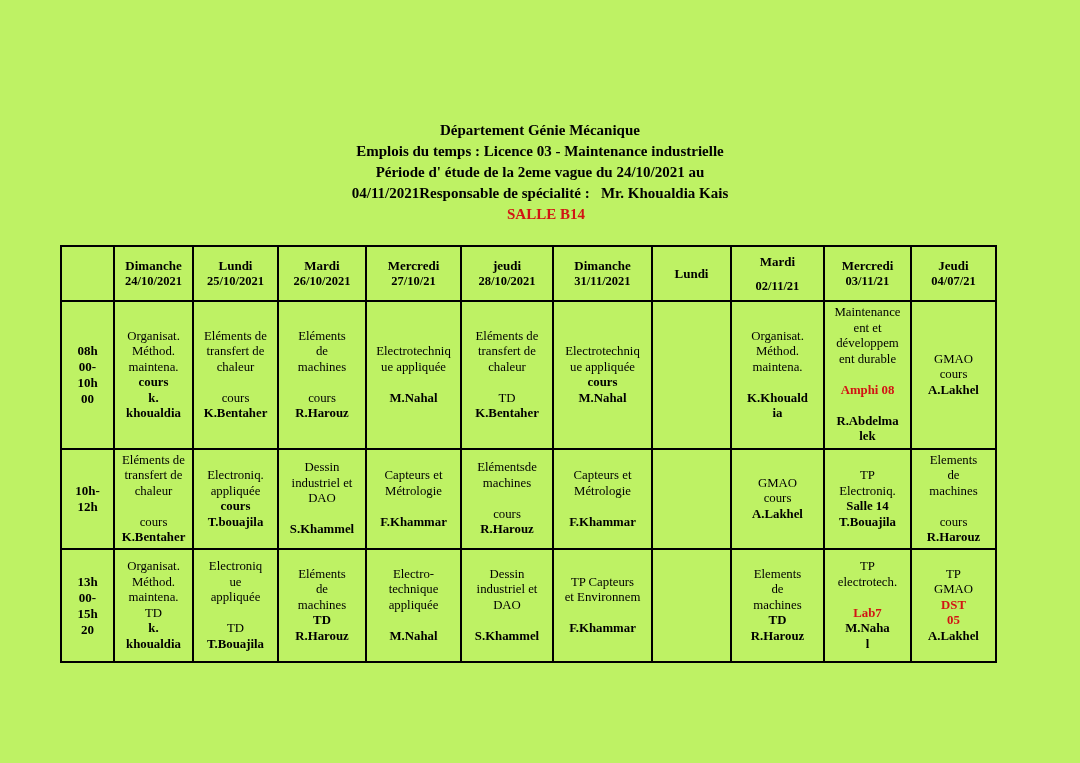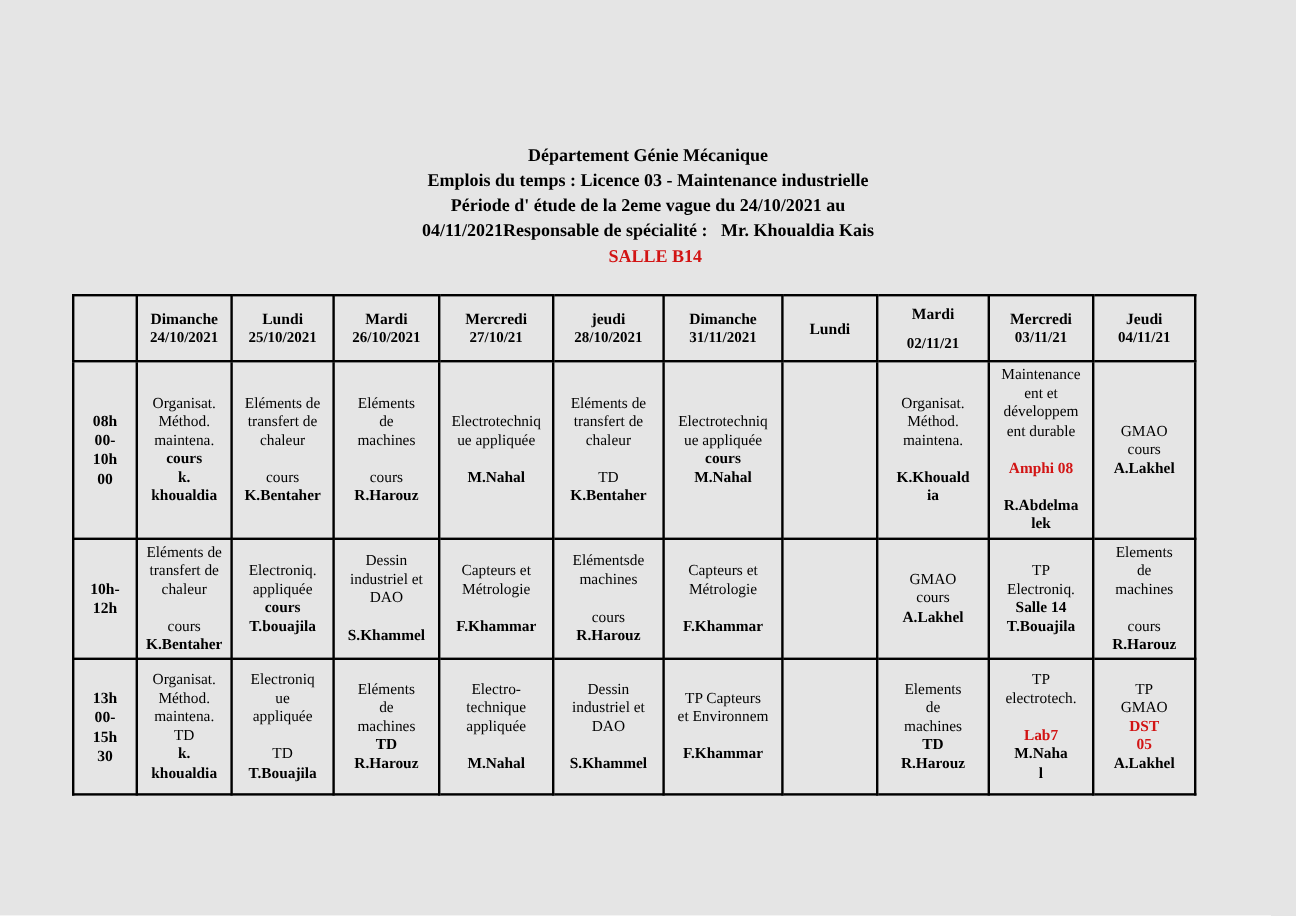"Département Génie Mécanique" .doc { background: #e5e5e5 -> #bef264 }
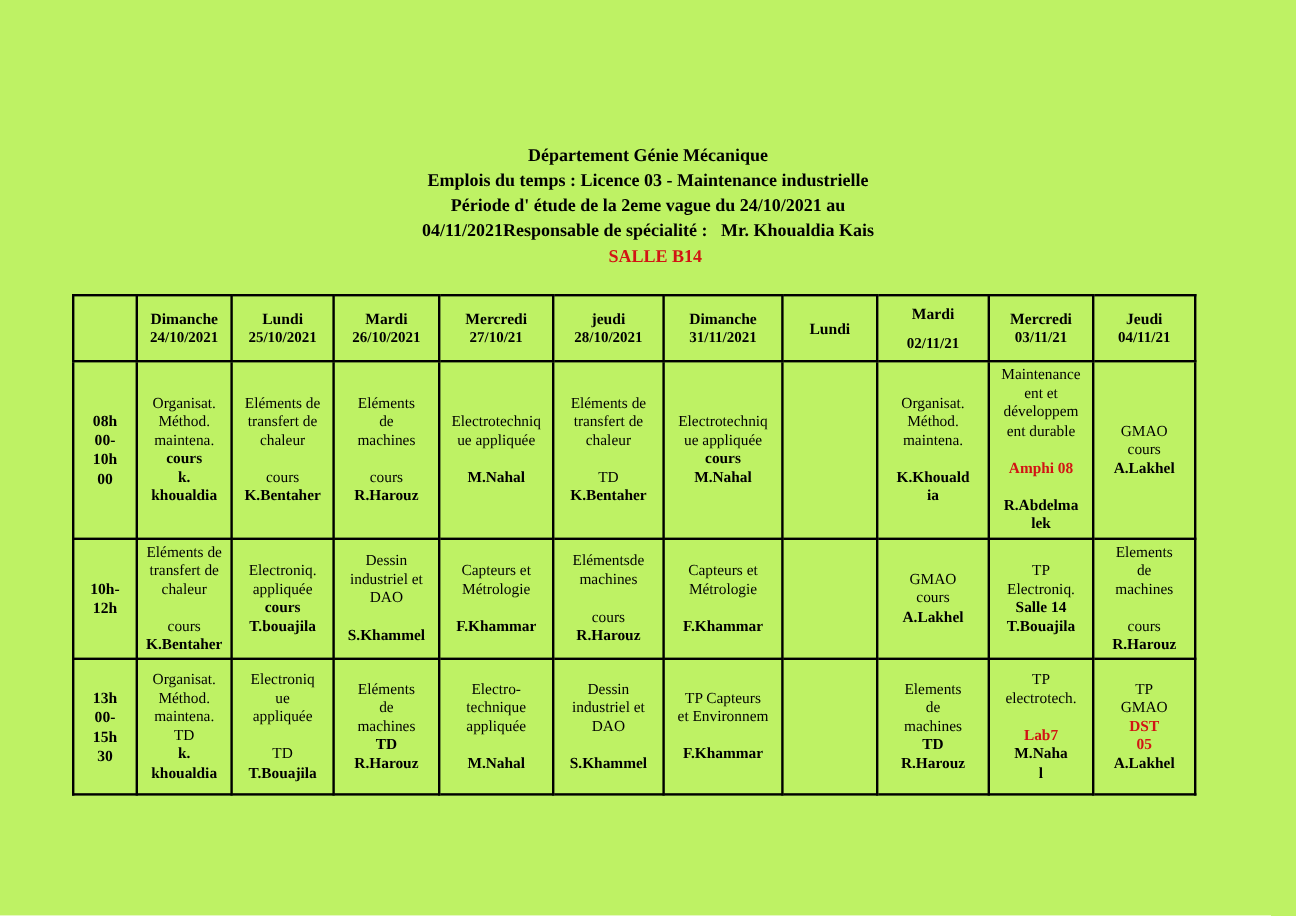"04/11/21" div.date { text: 04/11/21 -> 04/07/21 }
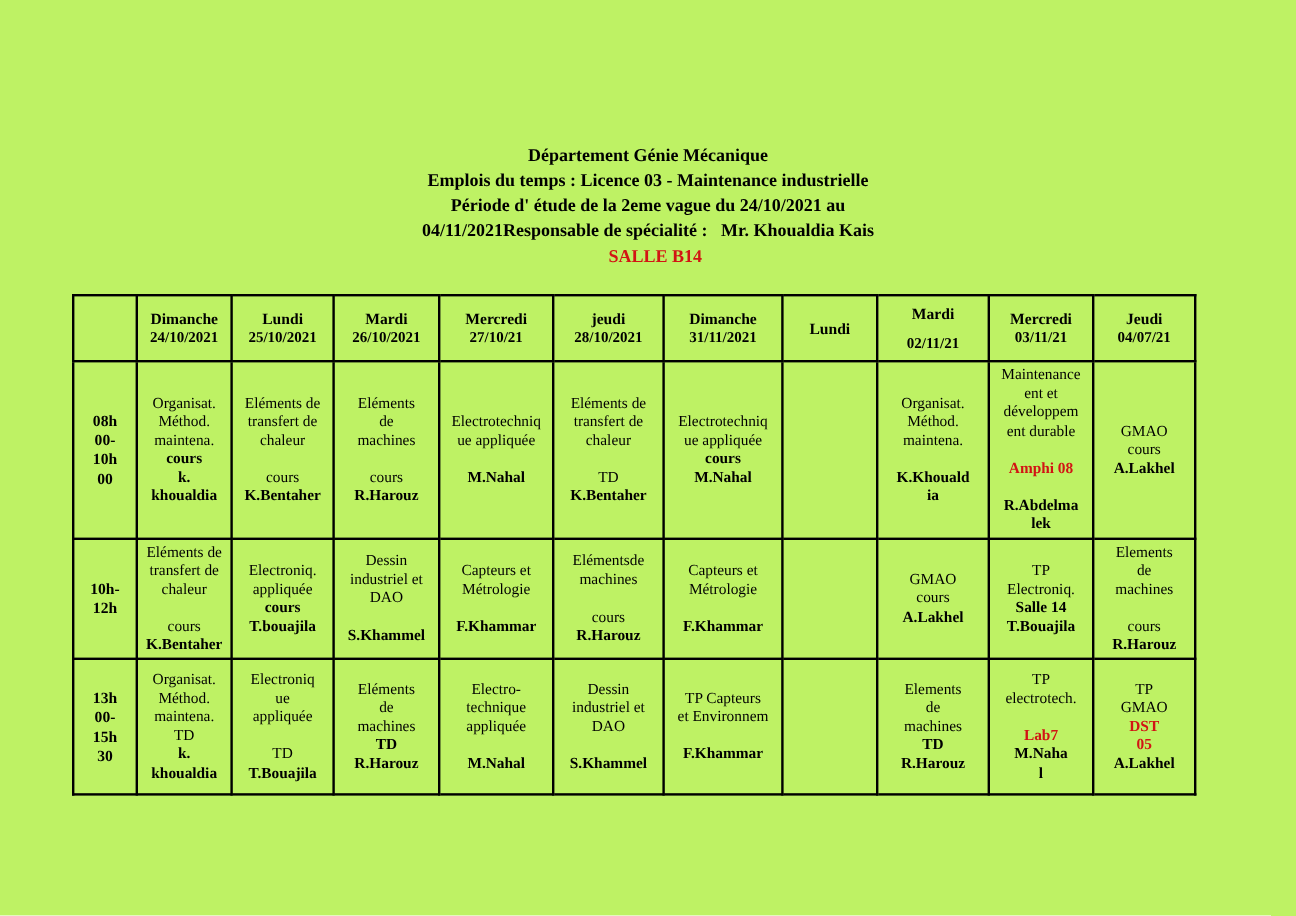"30" div { text: 30 -> 20 }
